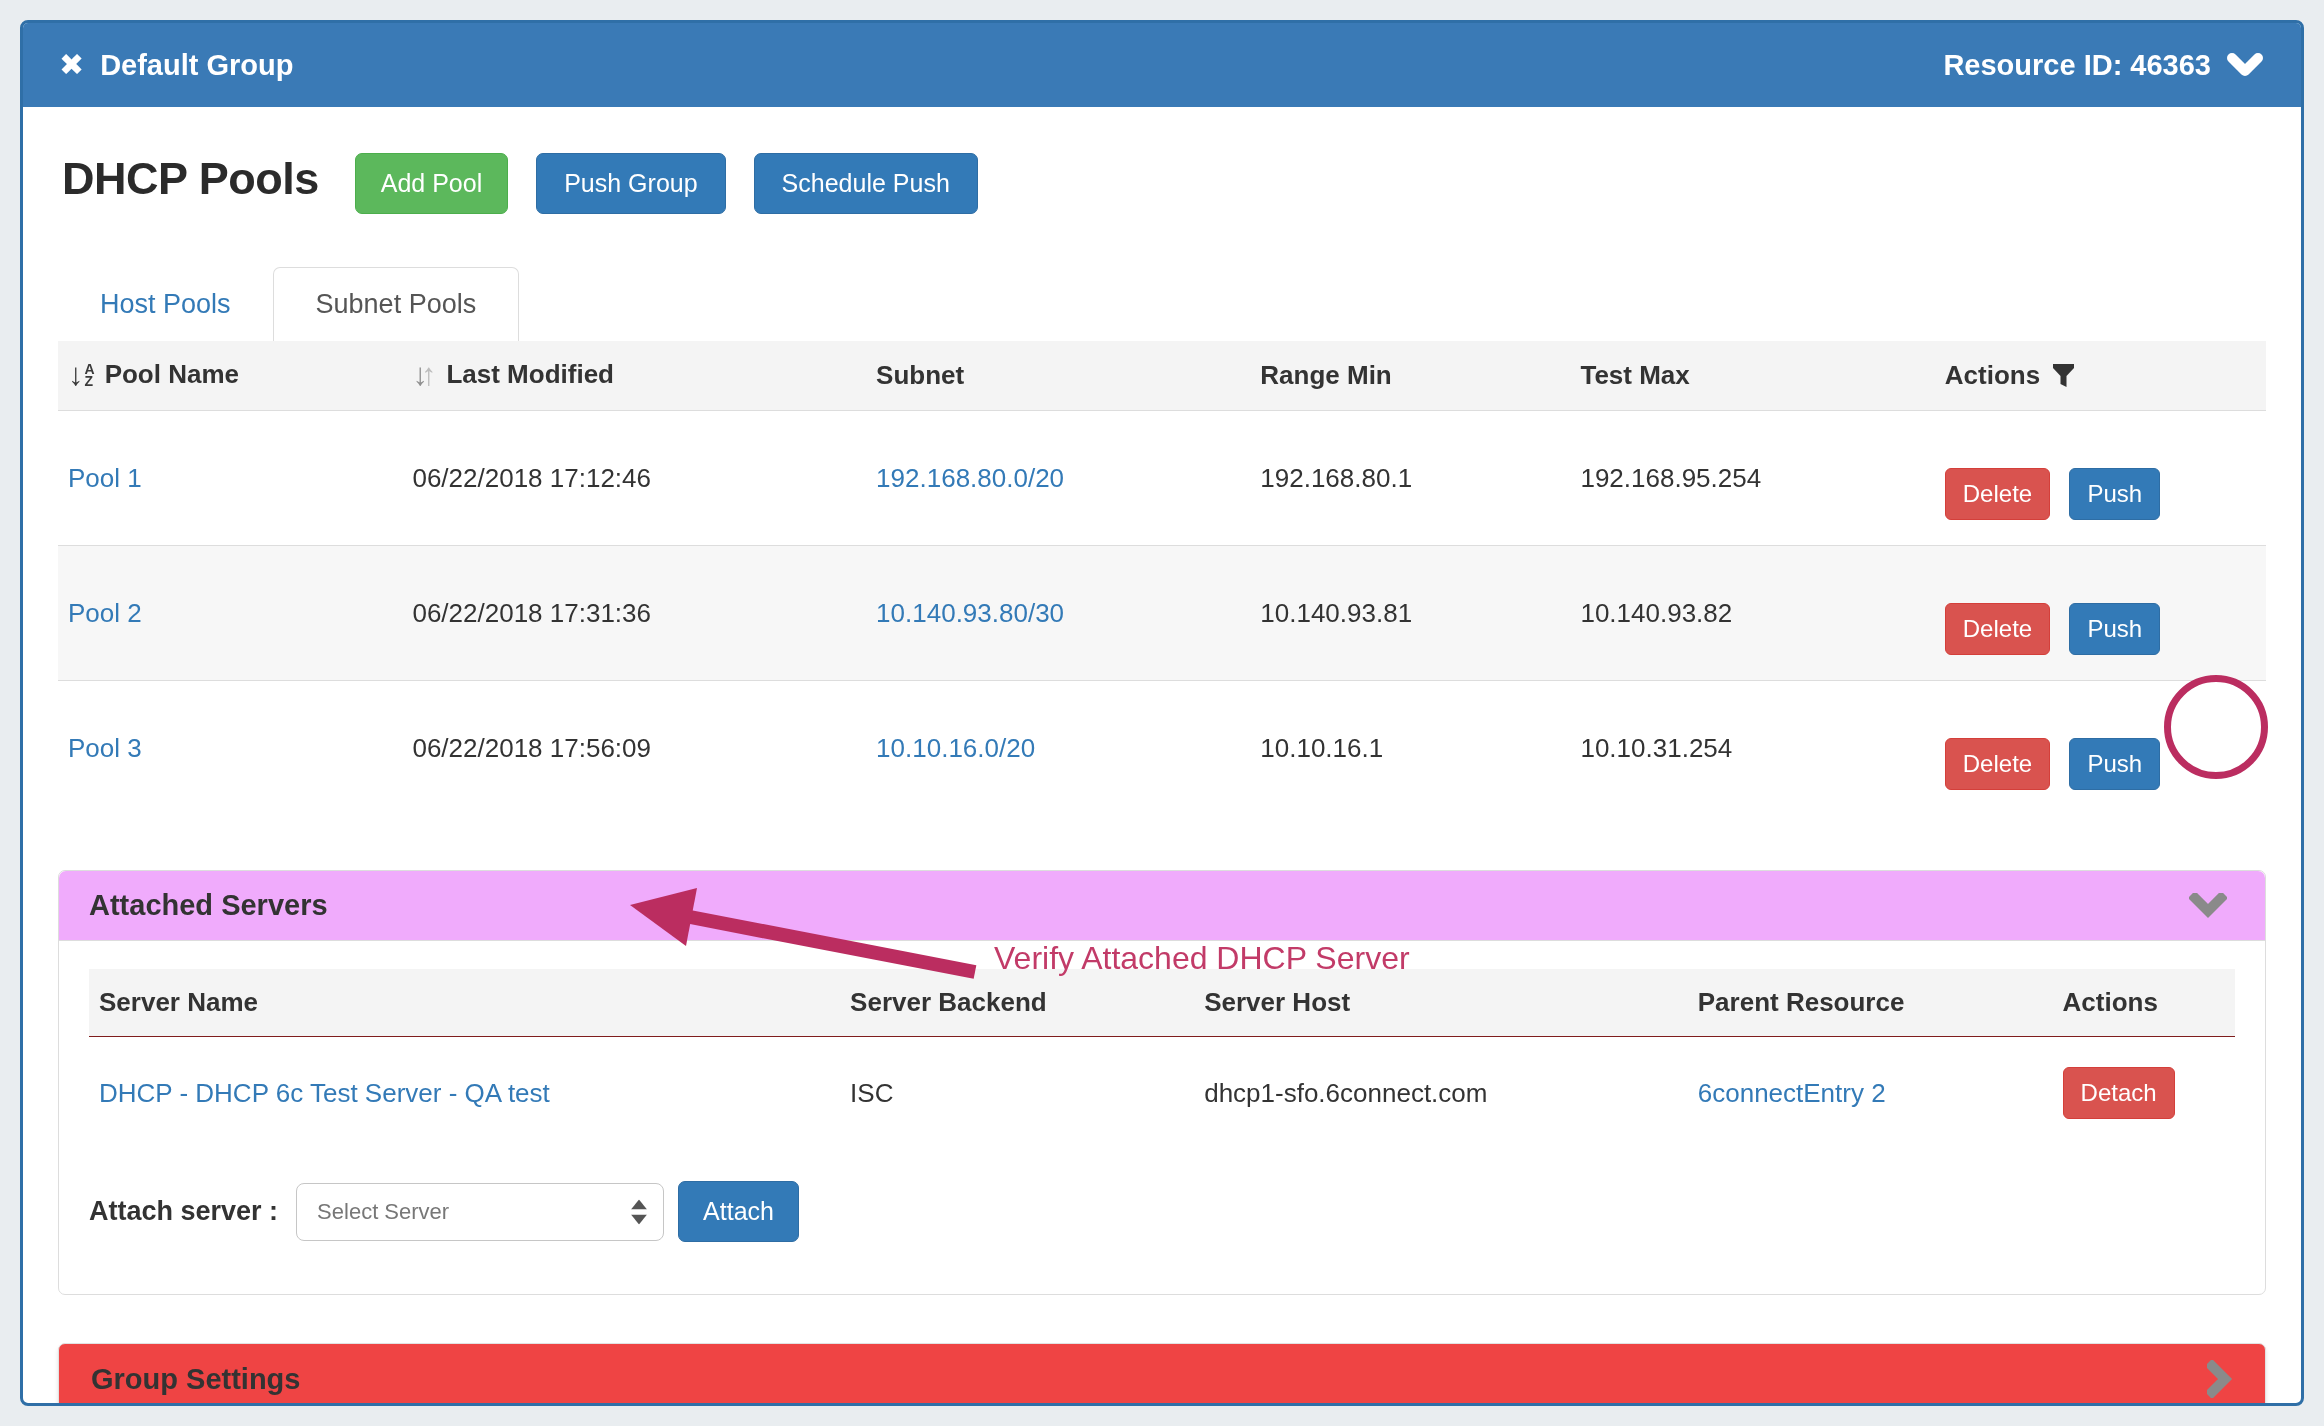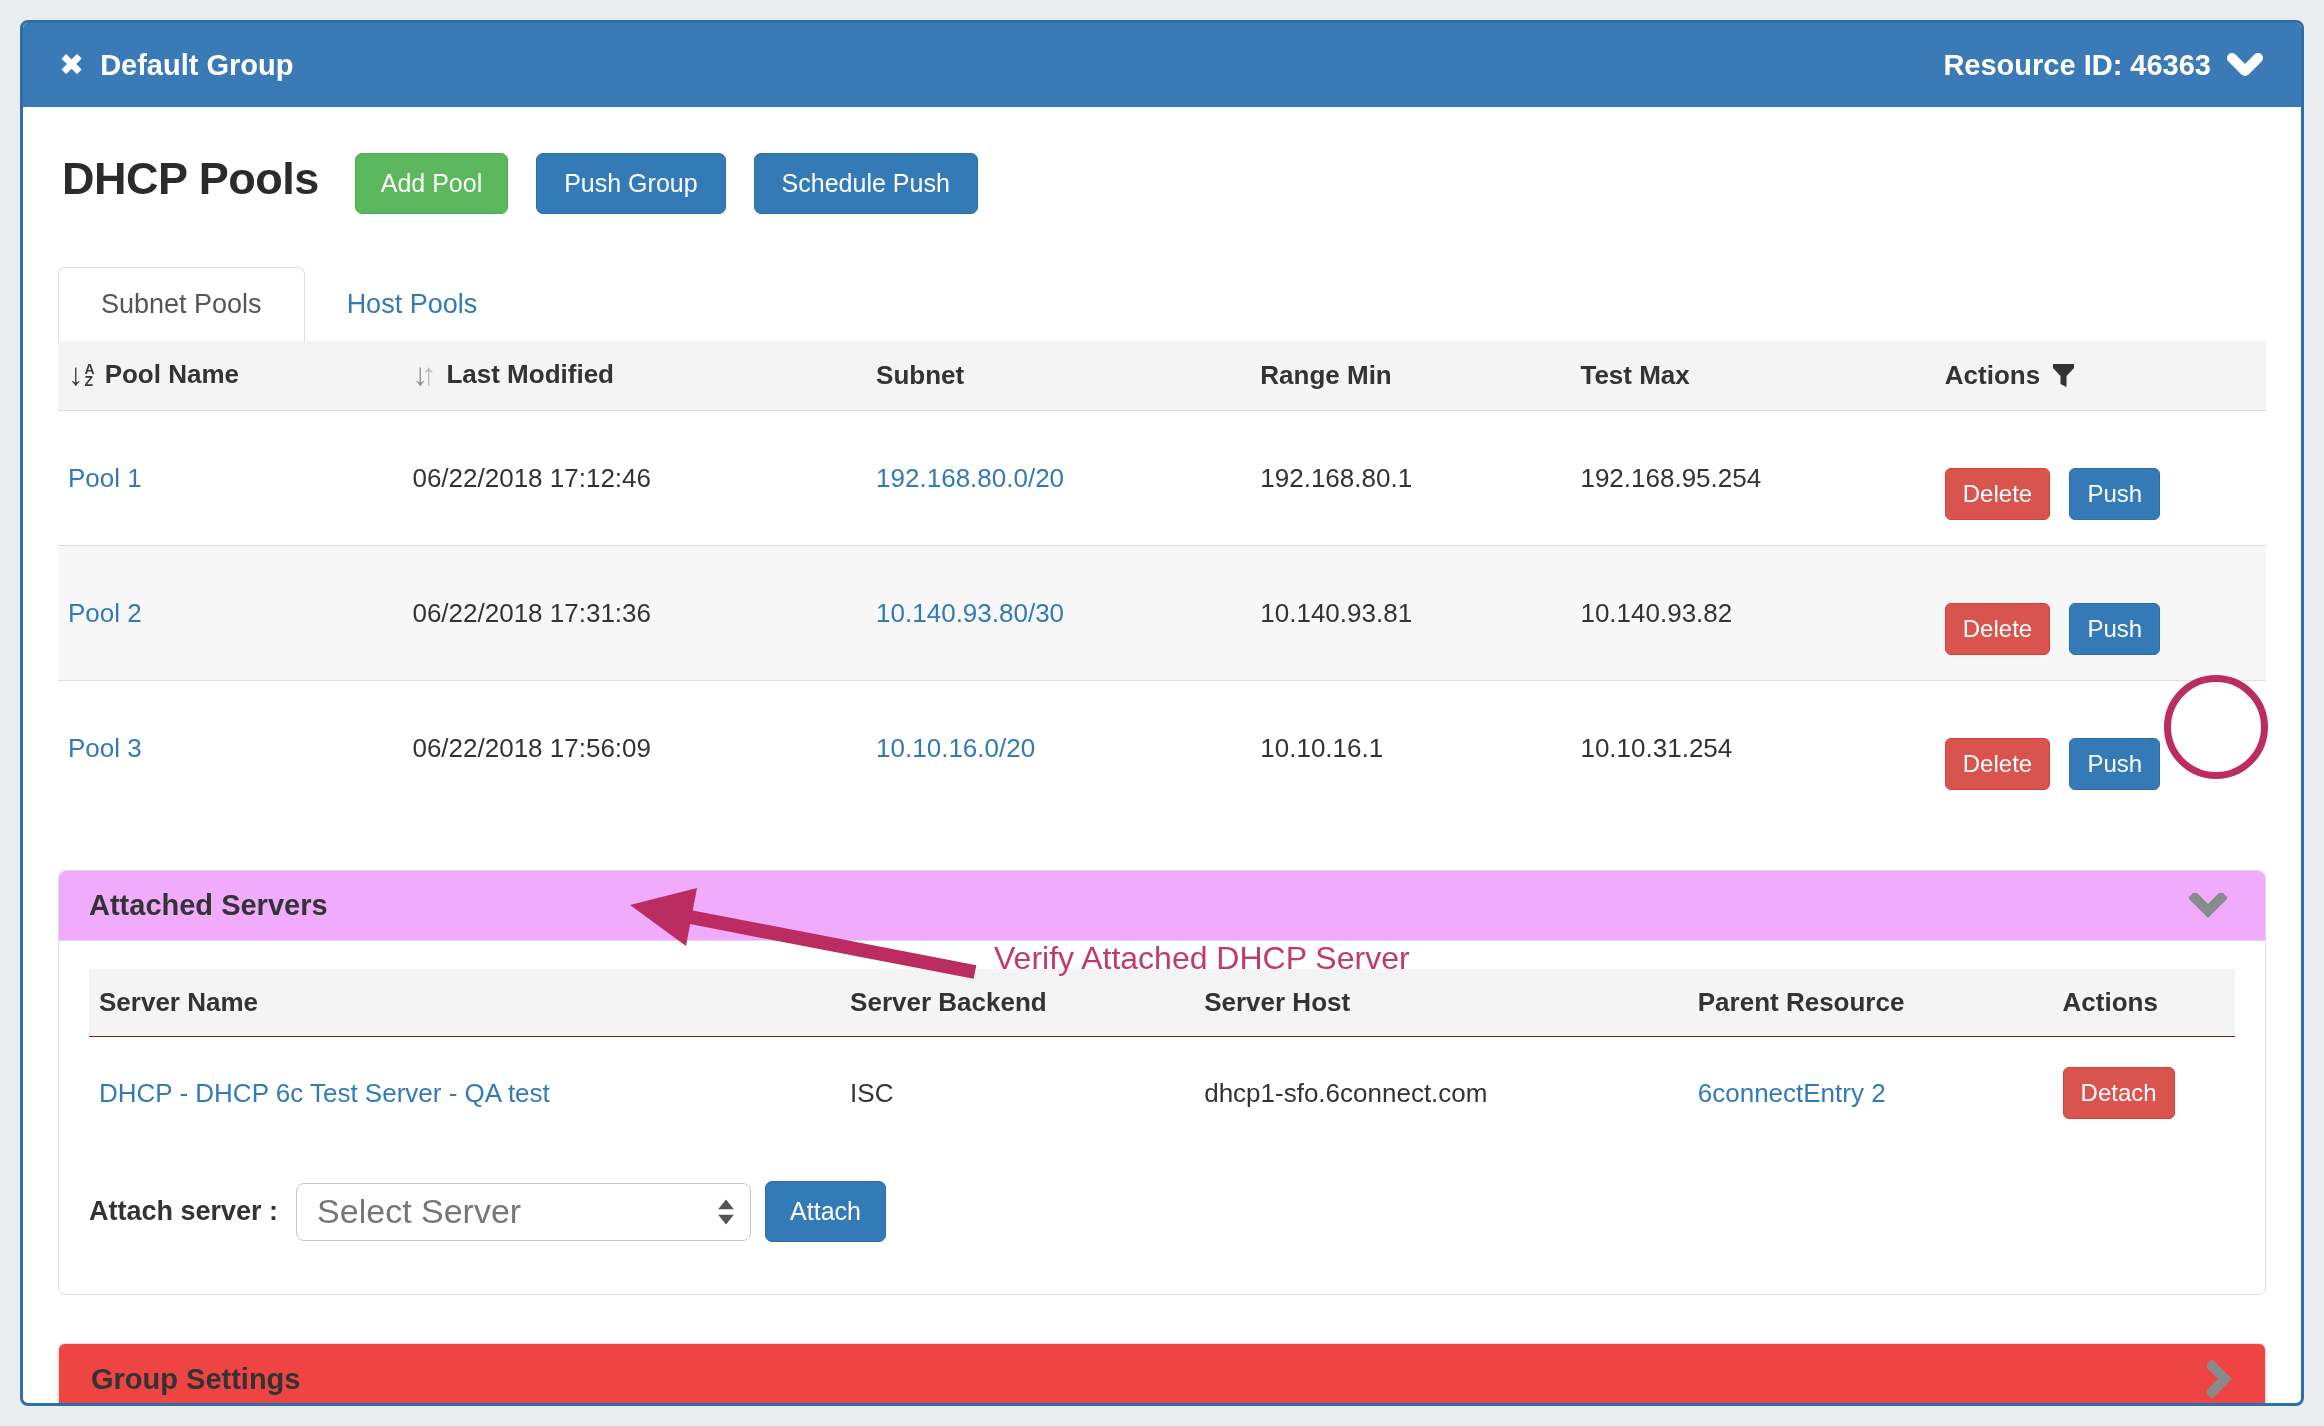"Subnet Pools" div.tab { order: before "Host Pools" -> after "Host Pools" }
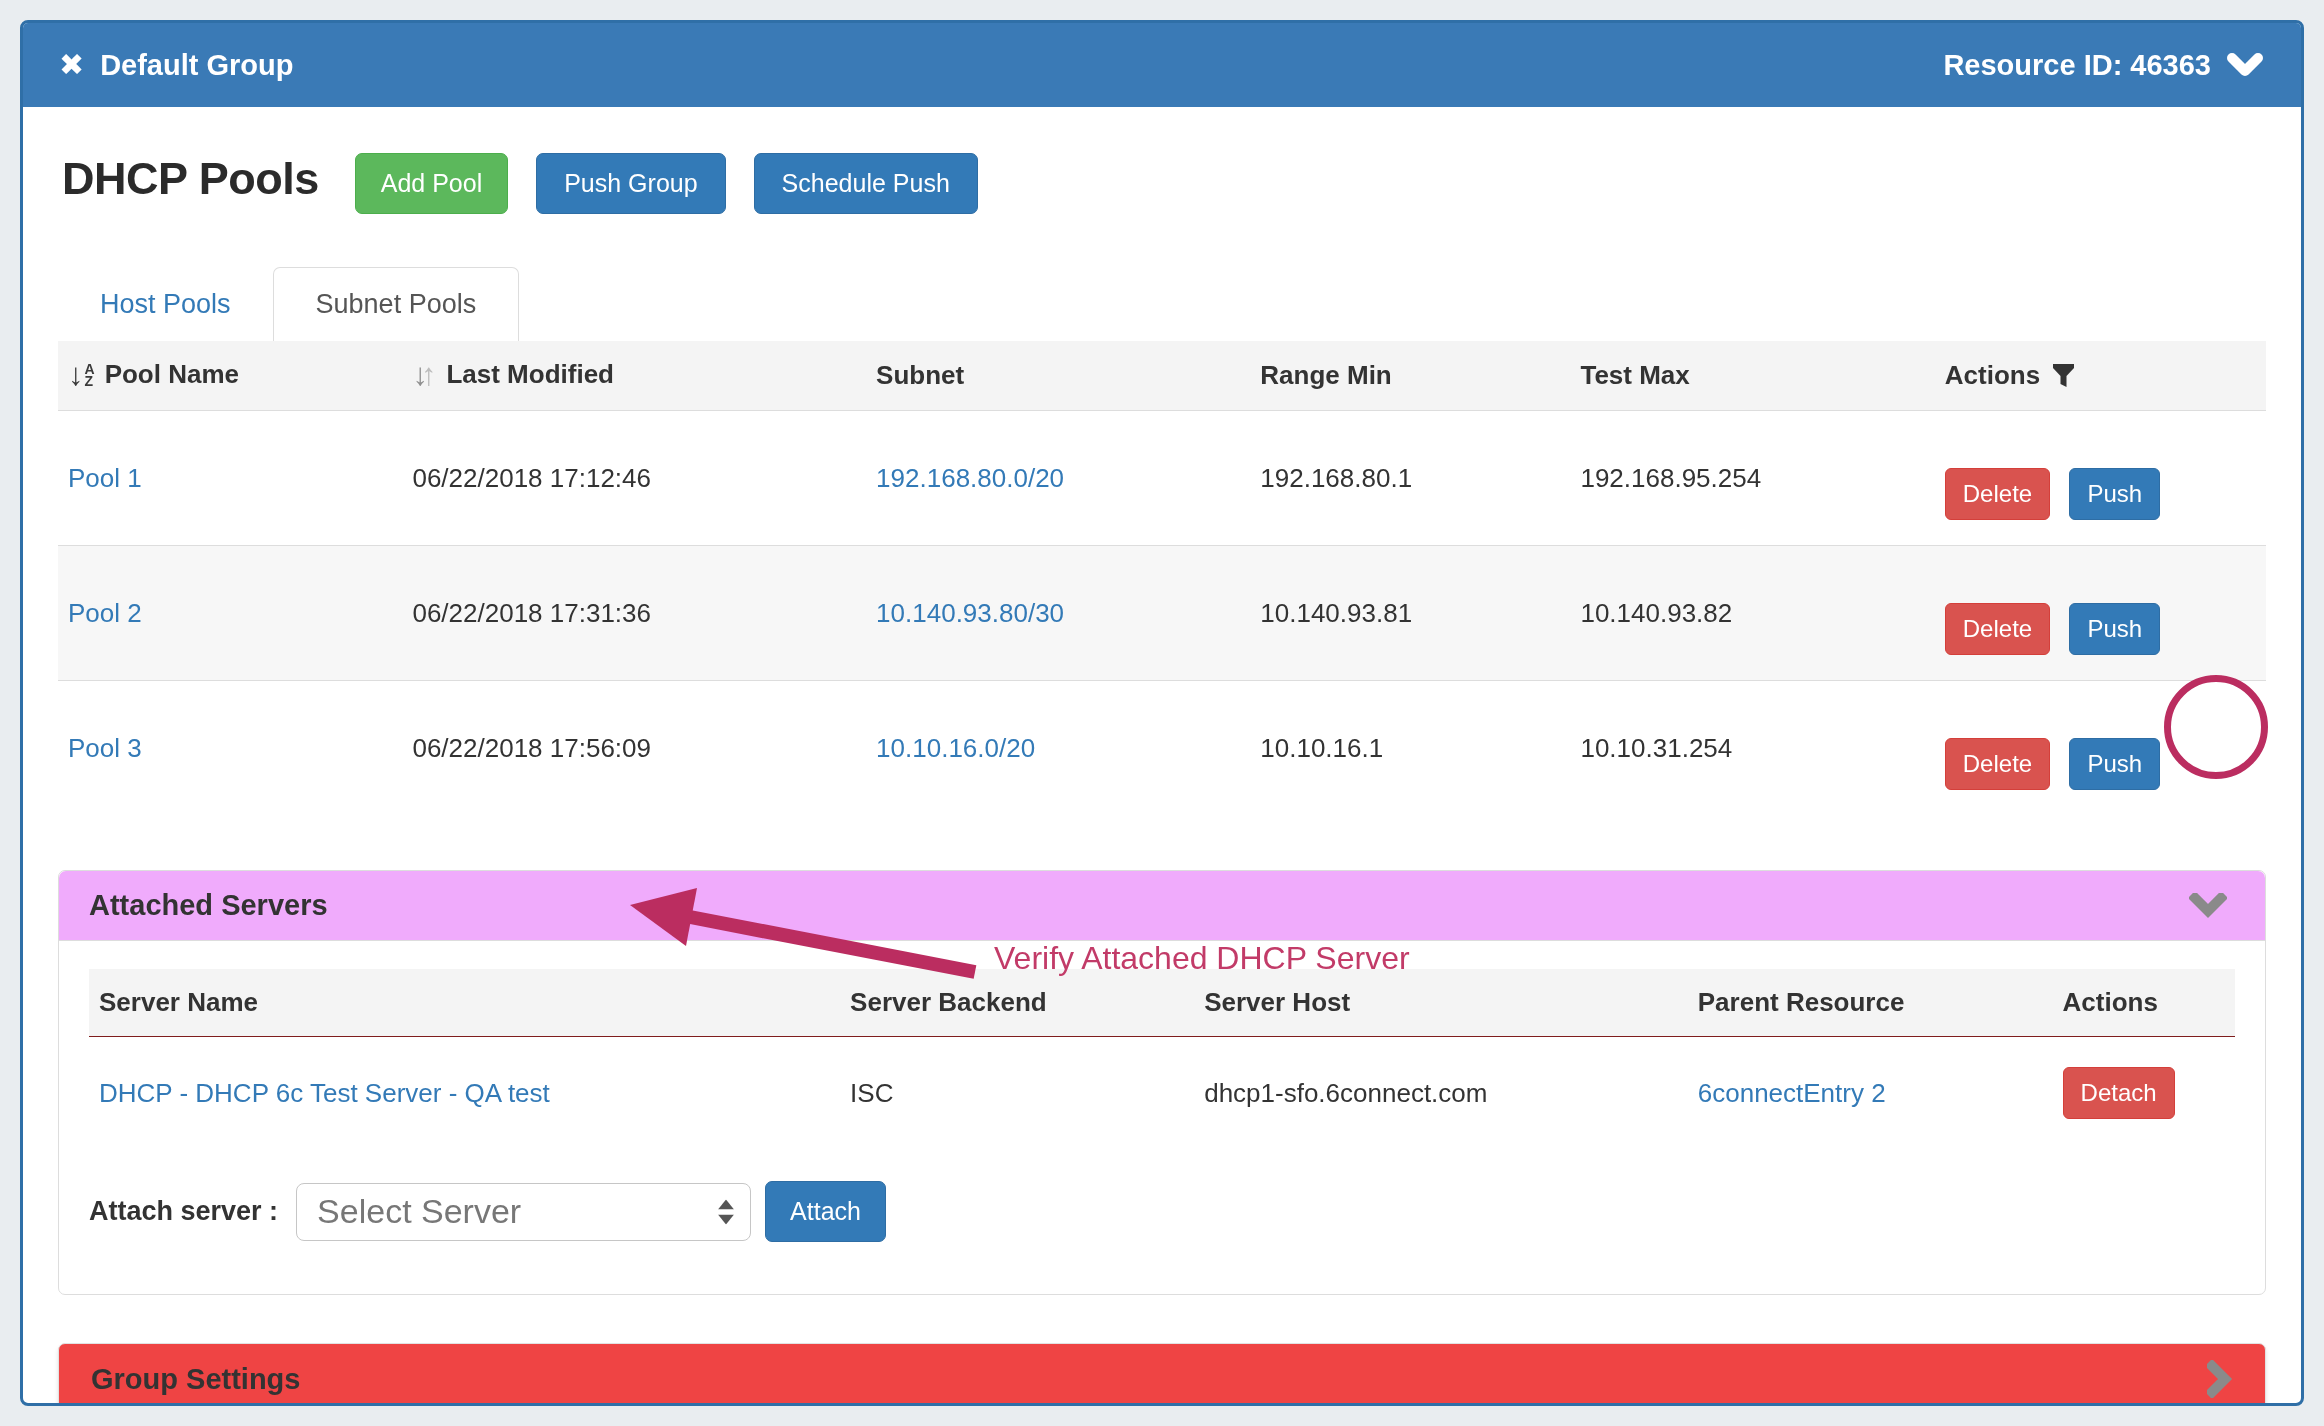"Select Server" .select-box { font-size: 34px -> 22px; width: 455px -> 368px }
